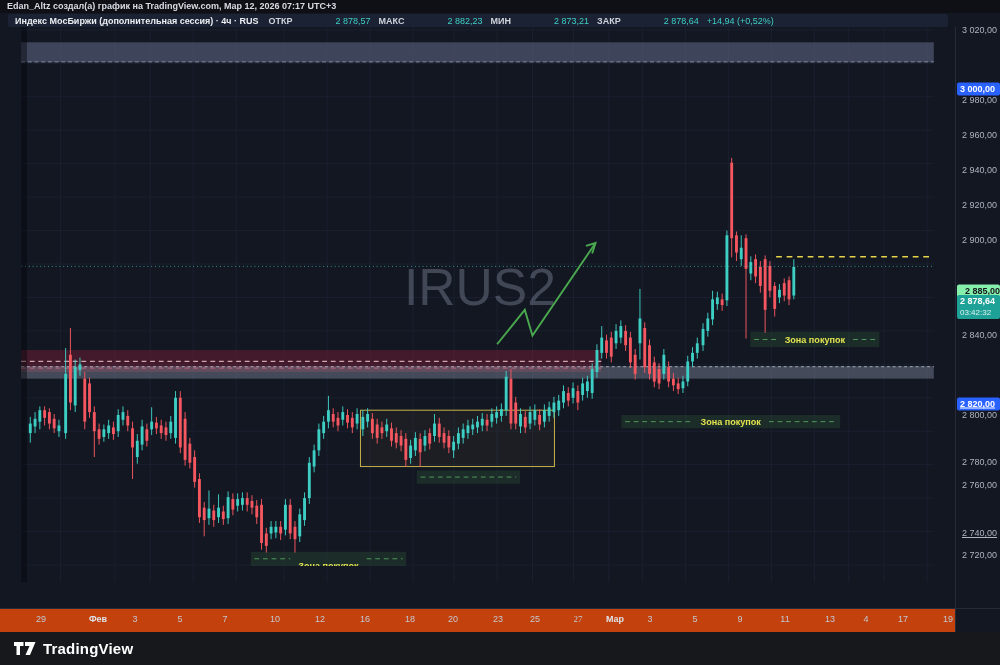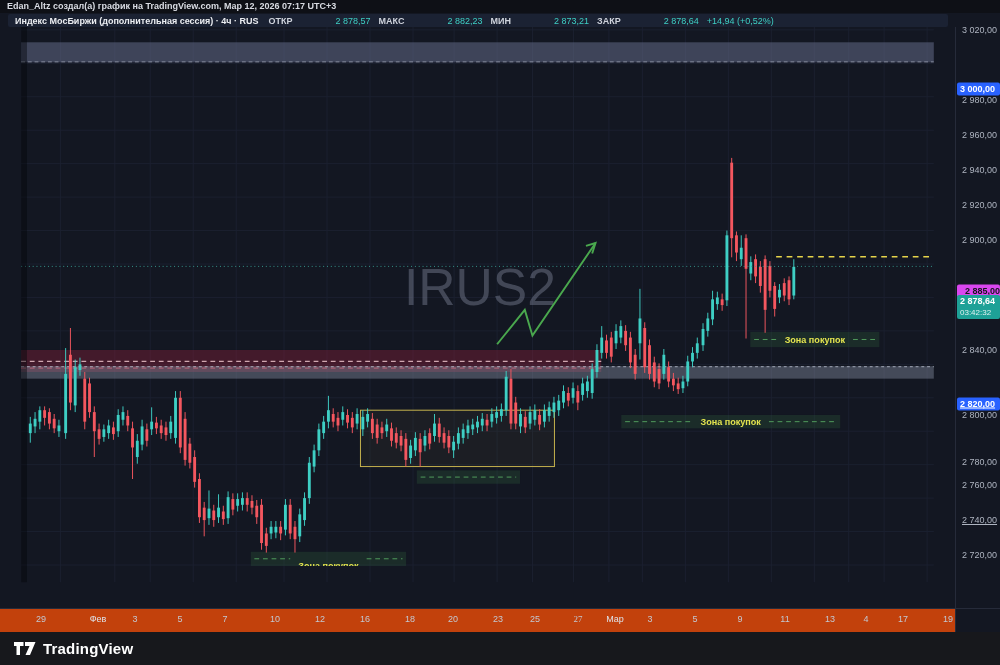"2 885,00" .paxis-badge.yellow { background: #d946ef -> #86efac }
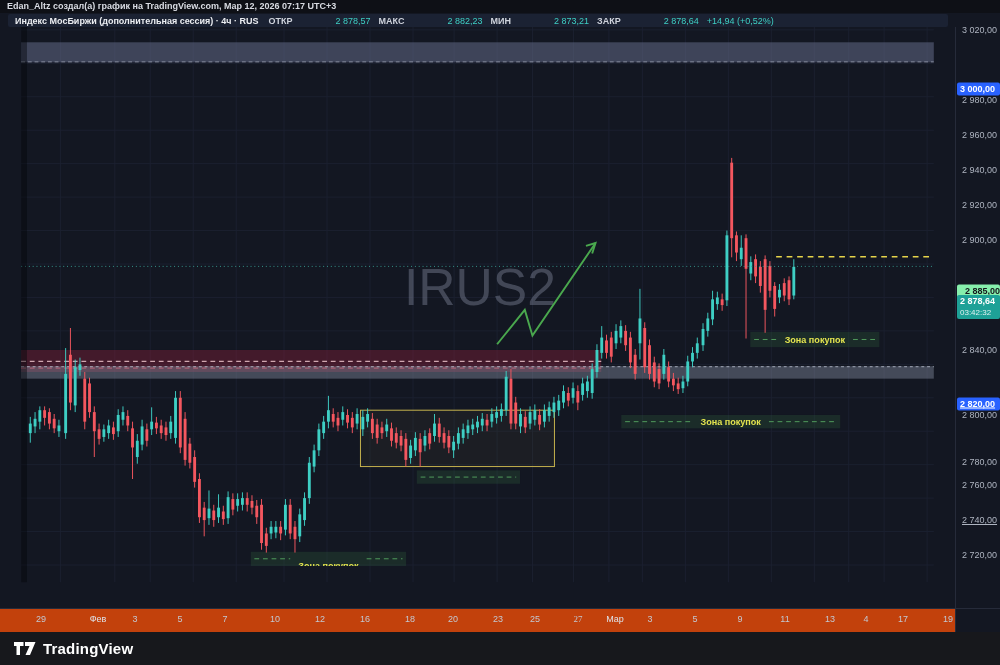"2 840,00" div.paxis-tick { top: 323px -> 308px }
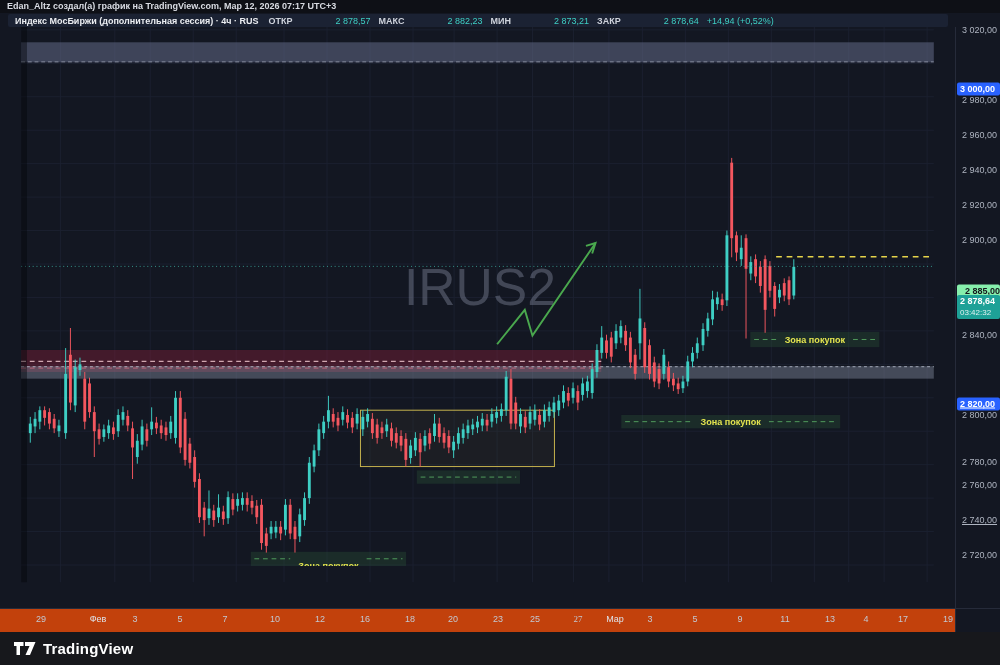"2 740,00" div.paxis-tick { top: 493px -> 506px }
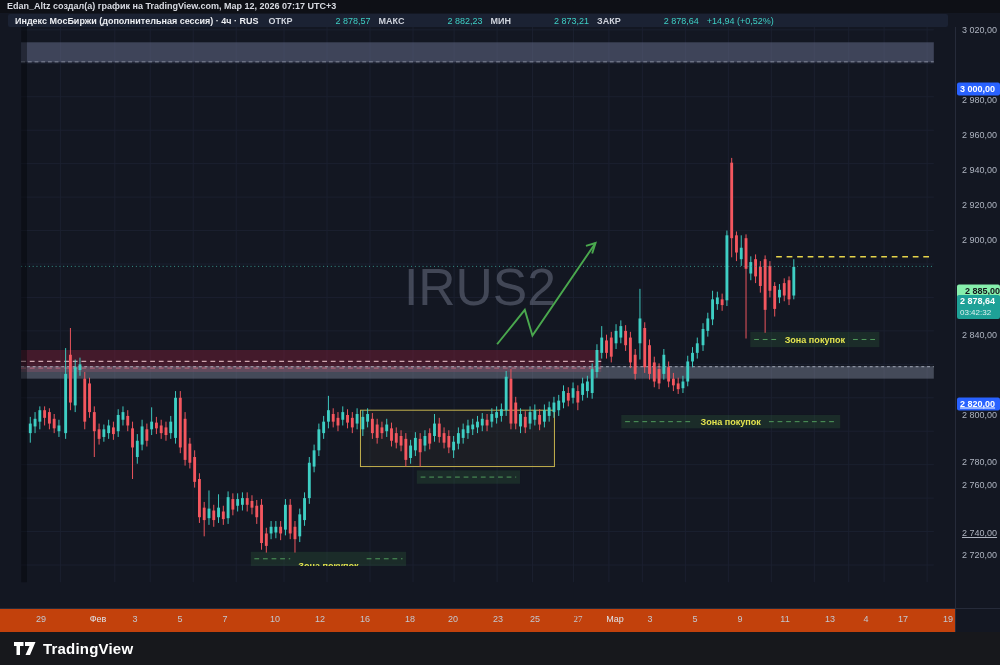"Фев" .taxis-lbl.month { font-weight: normal -> bold }
